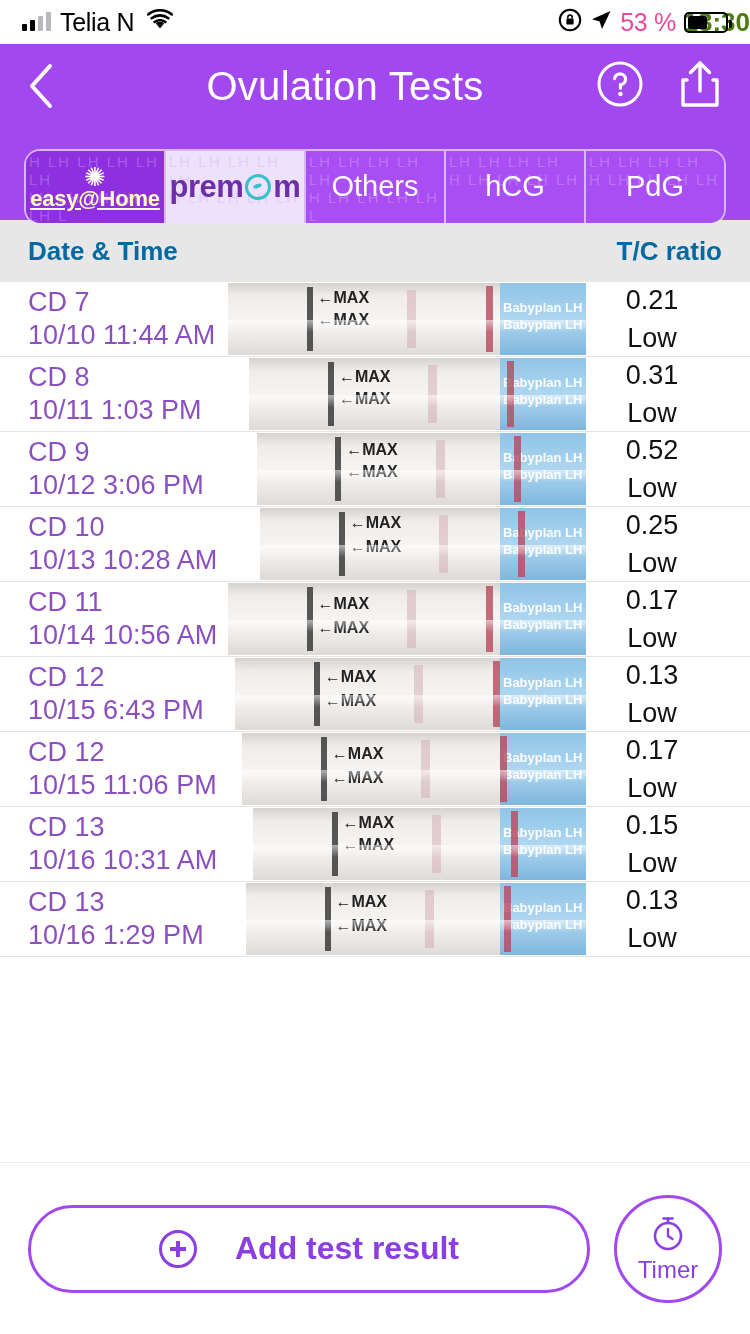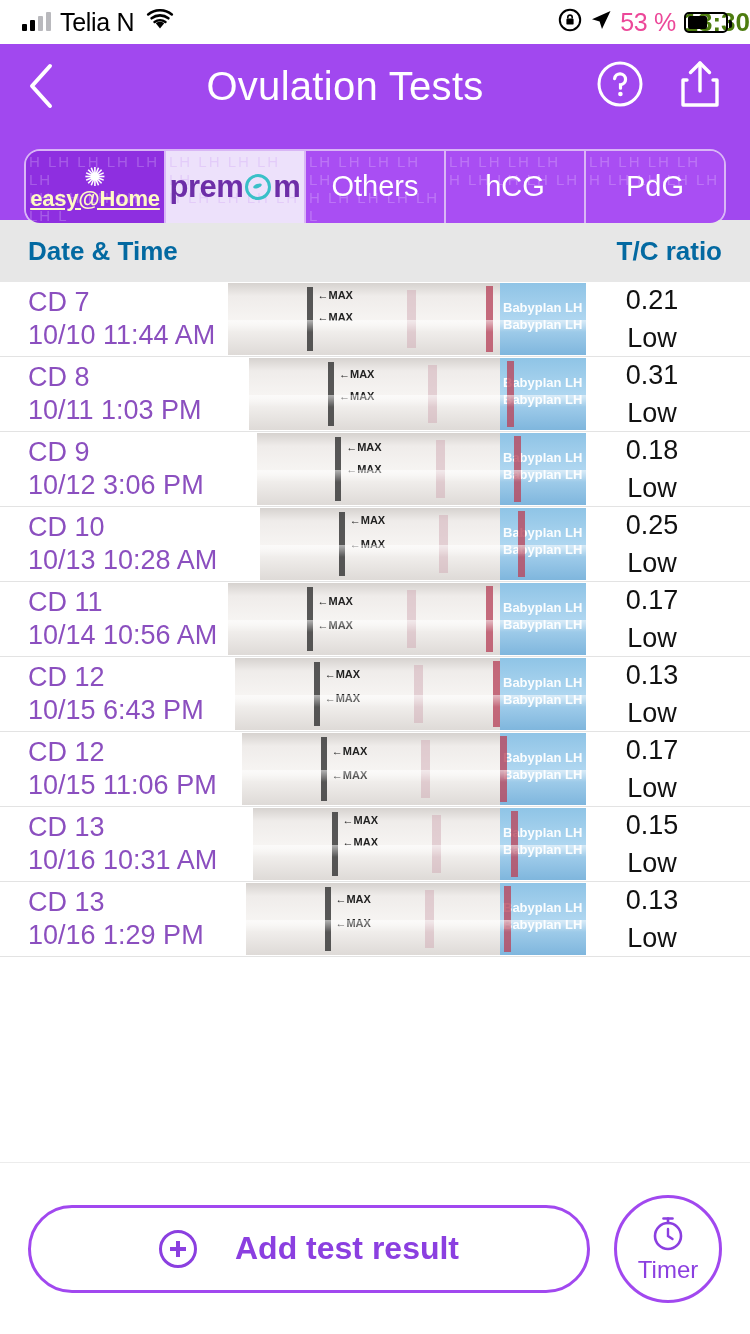"←MAX" .strip .maxtxt { font-size: 11px -> 16px }
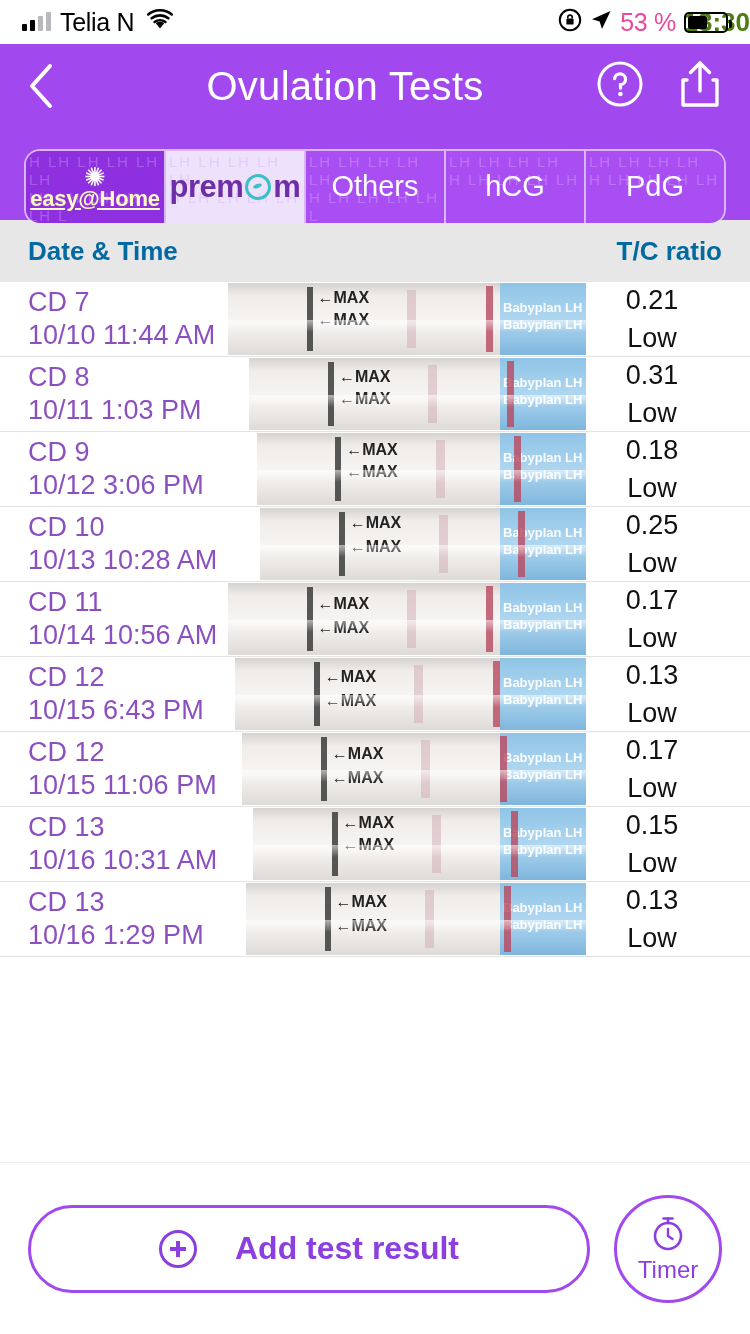"0.18" span.val { text: 0.18 -> 0.52 }
